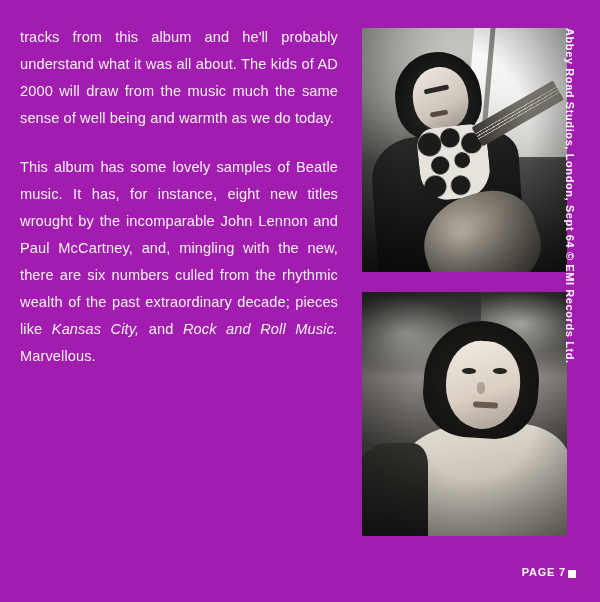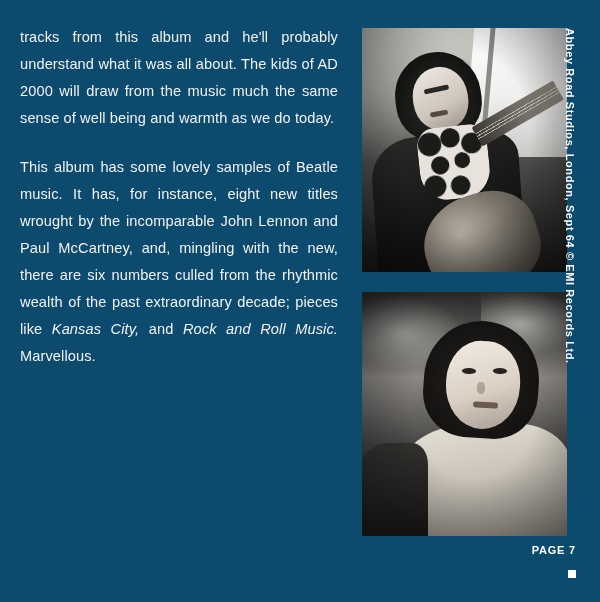"tracks from this album and" #page { background: #0c4a6e -> #a21caf }
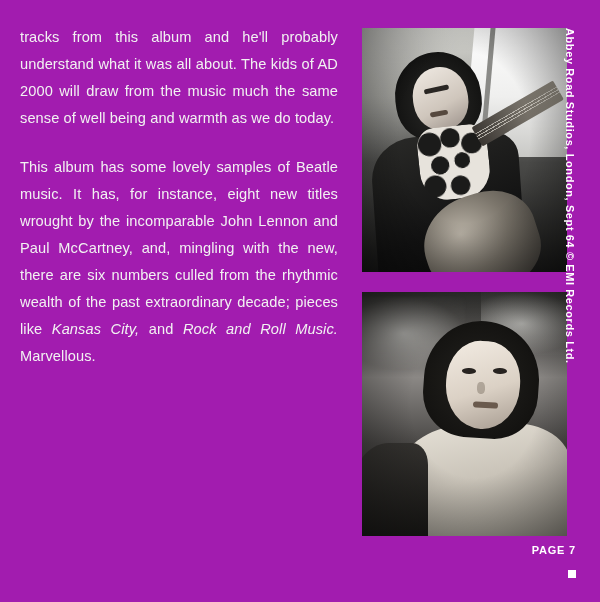"PAGE 7" #page-footer { flex-direction: column -> none; gap: 14px -> 2px }
